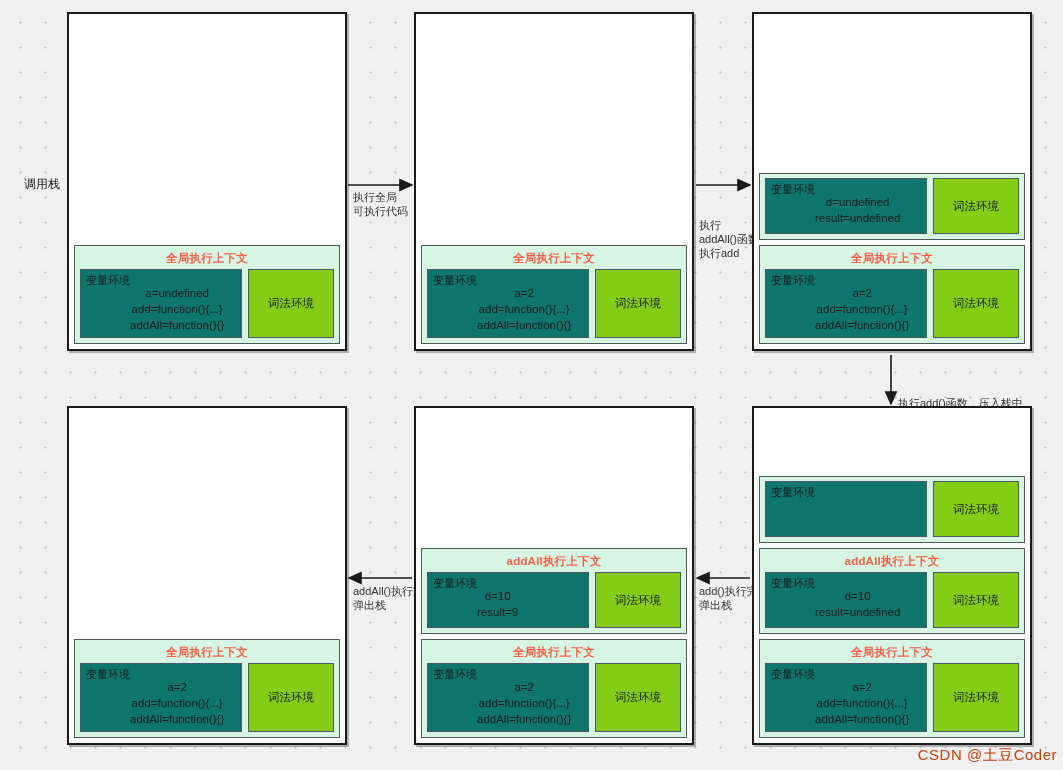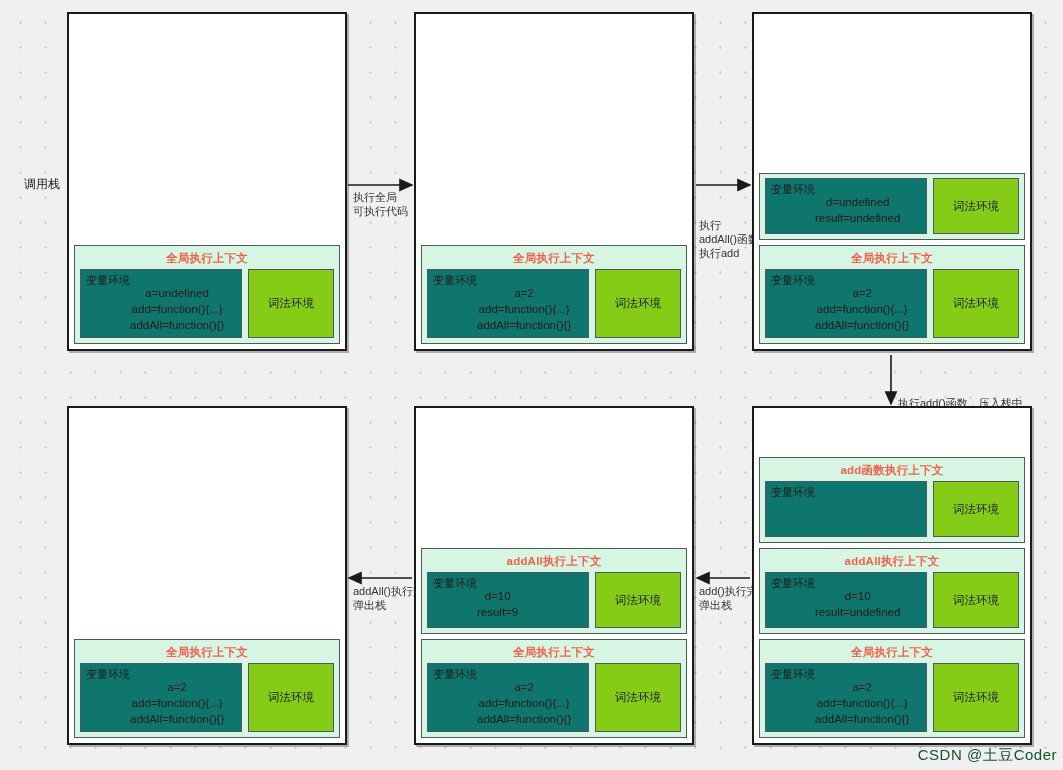"add函数执行上下文" div.ctx-title { html: <div>add函数执行上下文</div> -> none }
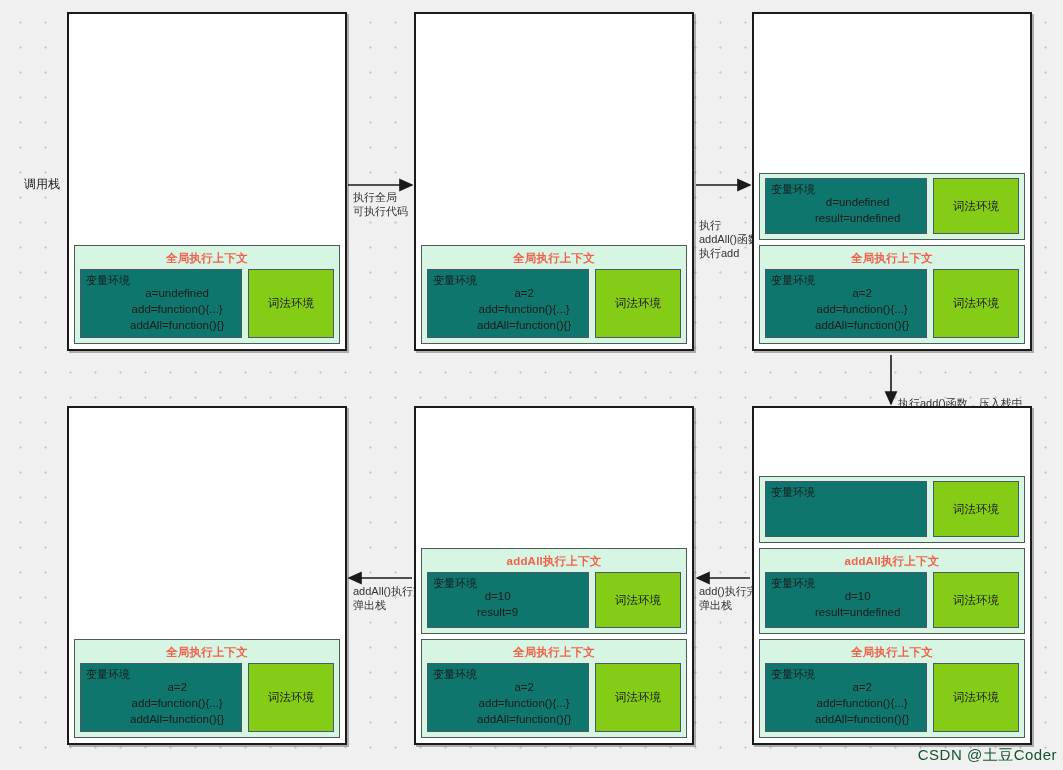"CSDN @土豆Coder" .watermark { color: #14532d -> #c2410c }
